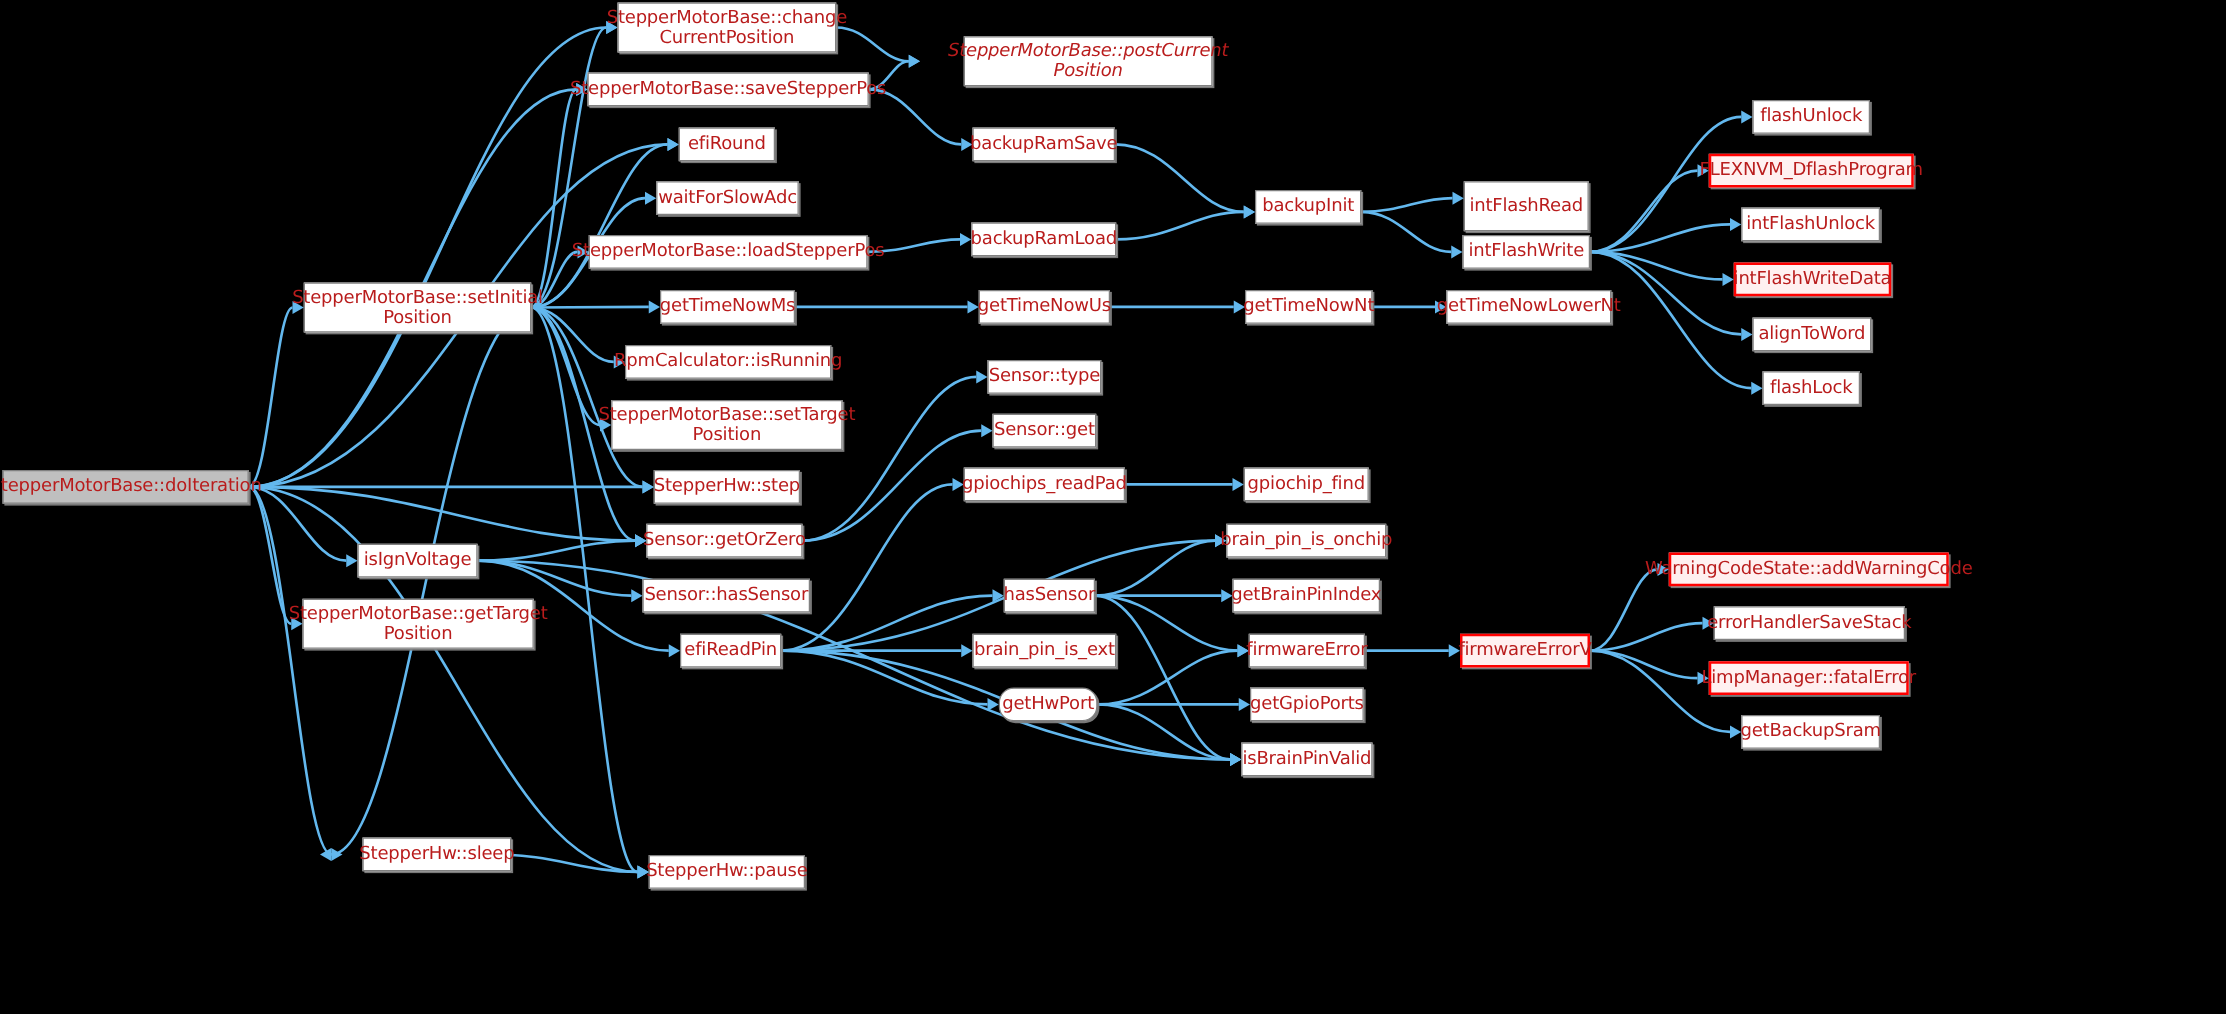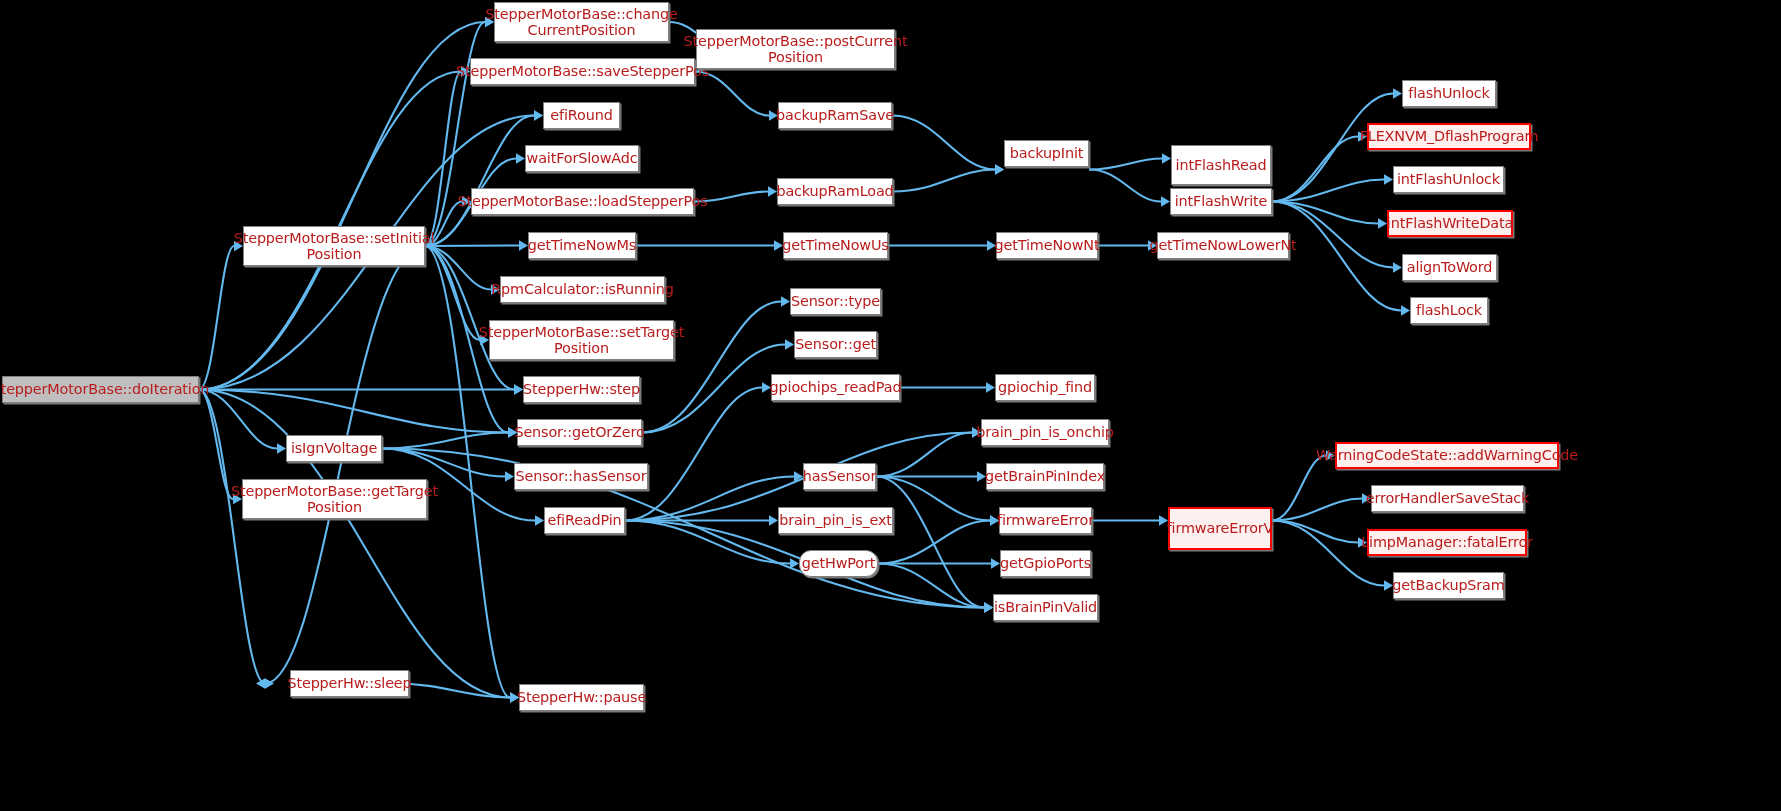"StepperMotorBase::postCurrent" div.node { font-style: none -> italic; left: 696px -> 771px }
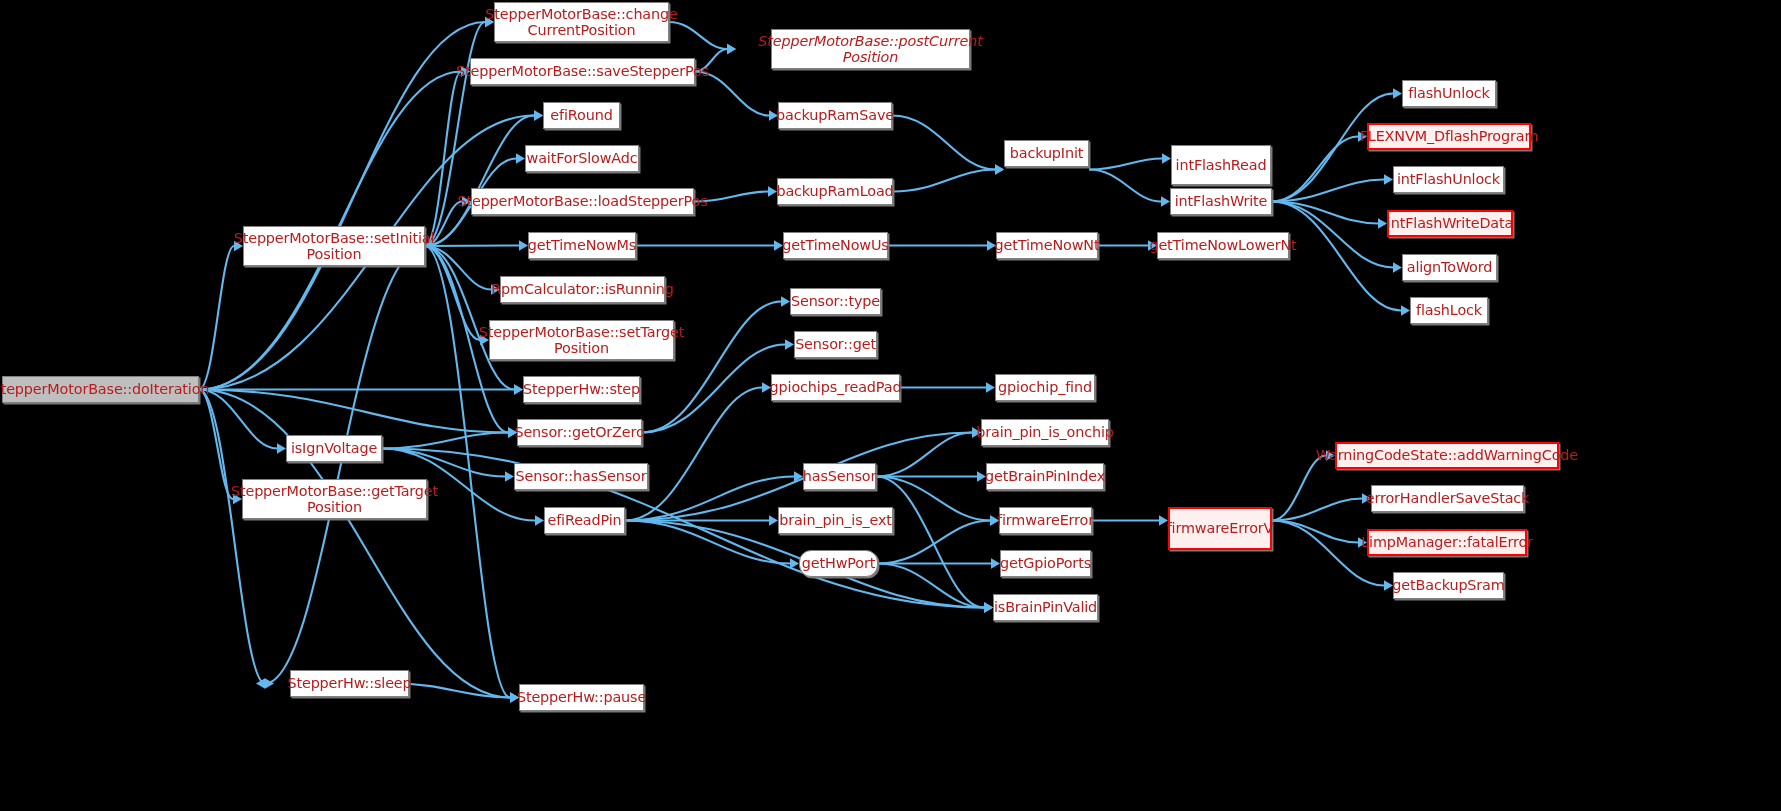"backupInit" div.node { top: 140px -> 152px }
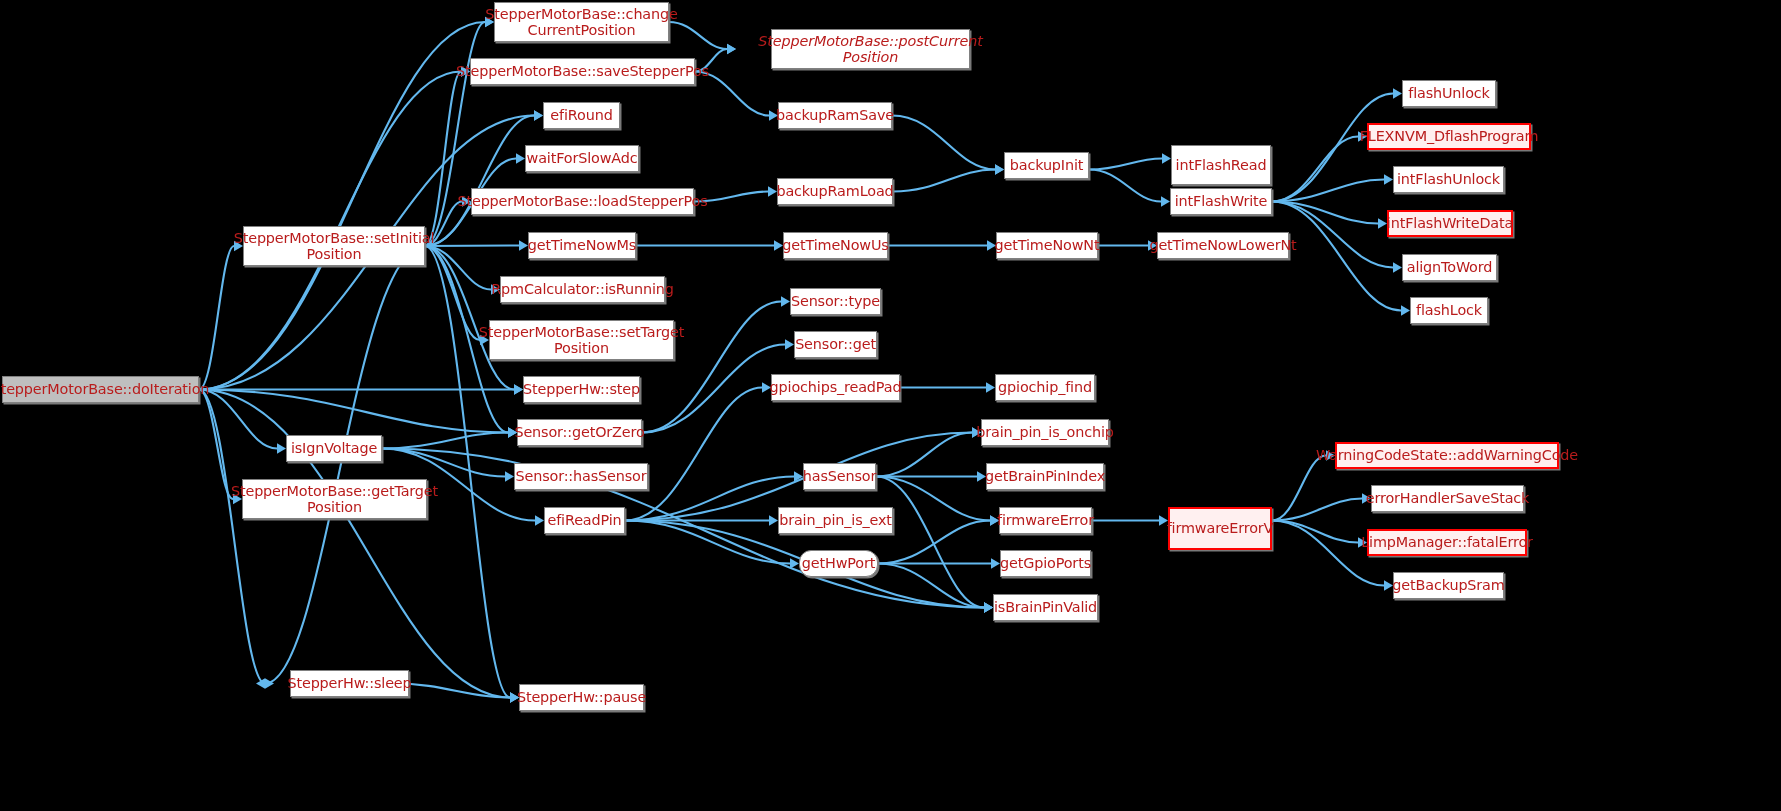"firmwareErrorV" div.node { height: 43px -> 27px }
